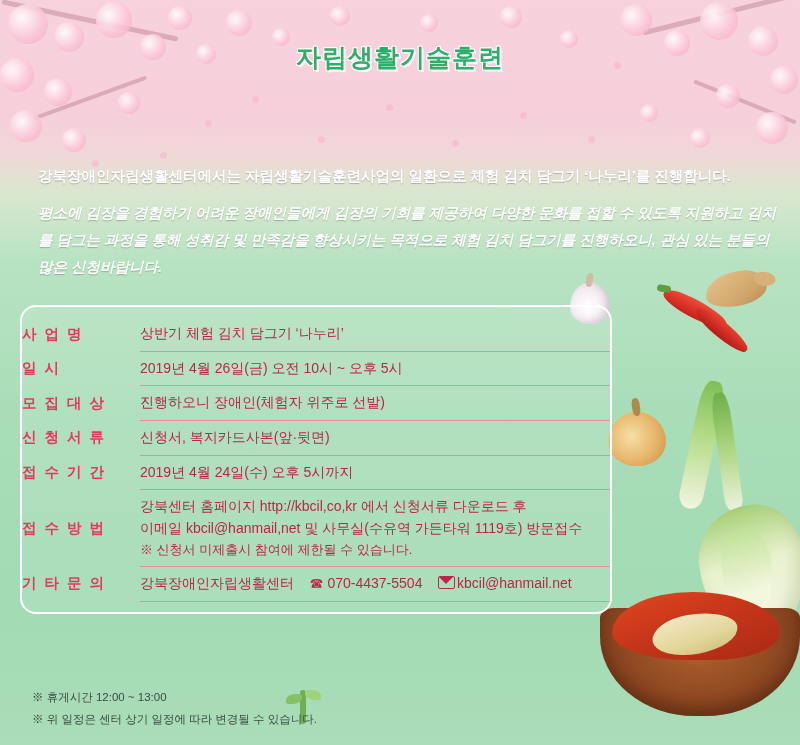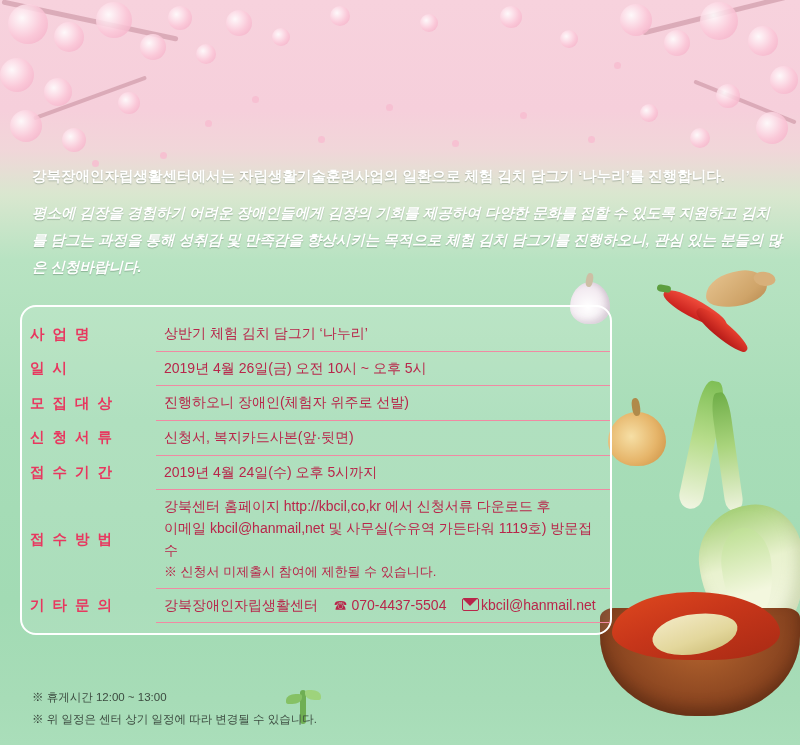"자립생활기술훈련" div.title-main { html: none -> <div>자립생활기술훈련</div> }
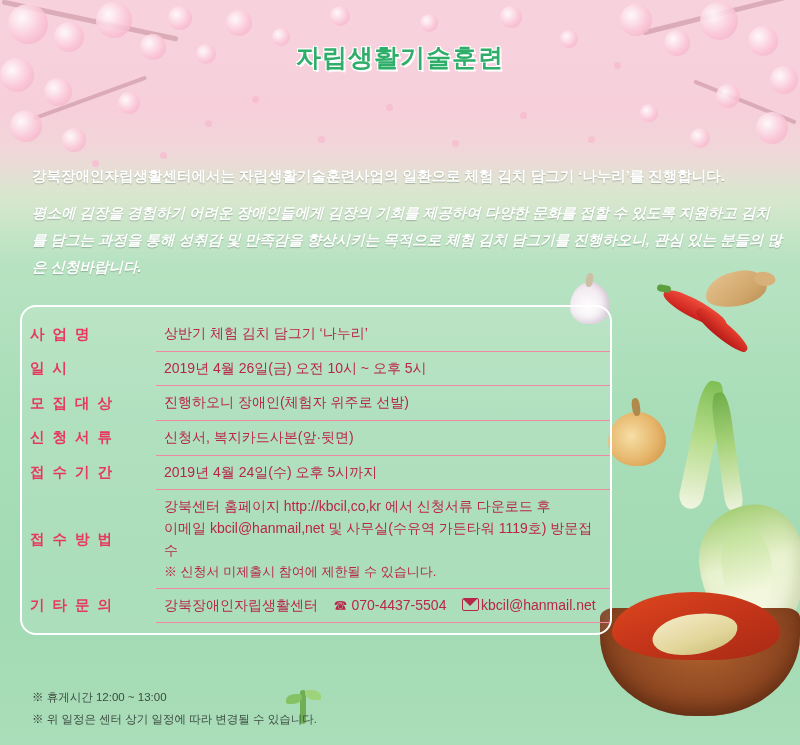"강북장애인자립생활센터에서는 자립생활기술훈련사업의 일환으로 체험 김치" .intro p { margin: 0 0 13px 10px -> 0 0 13px 16px }
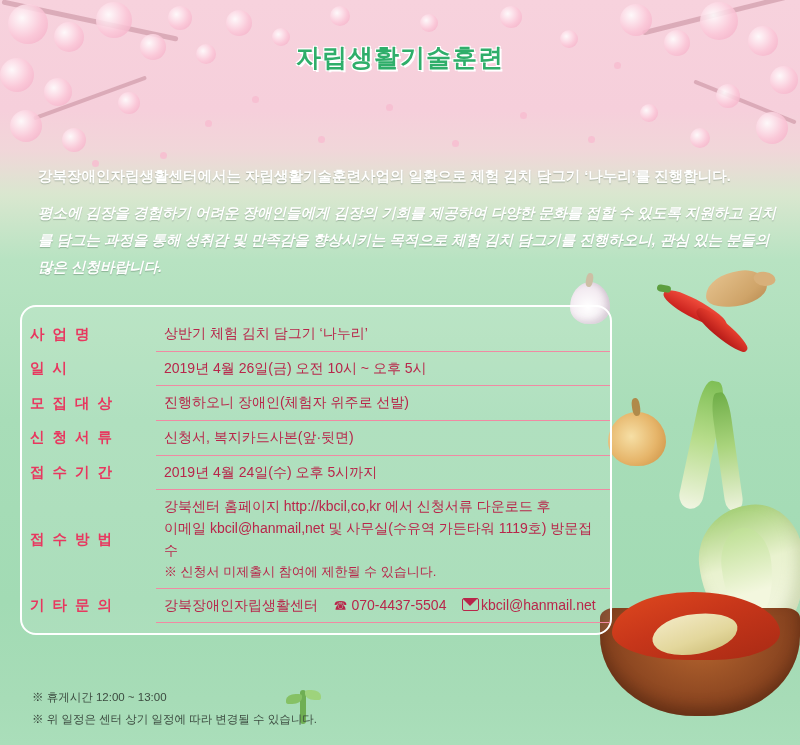"사 업 명" table.info td { padding: 6px 8px -> 6px 0 }
